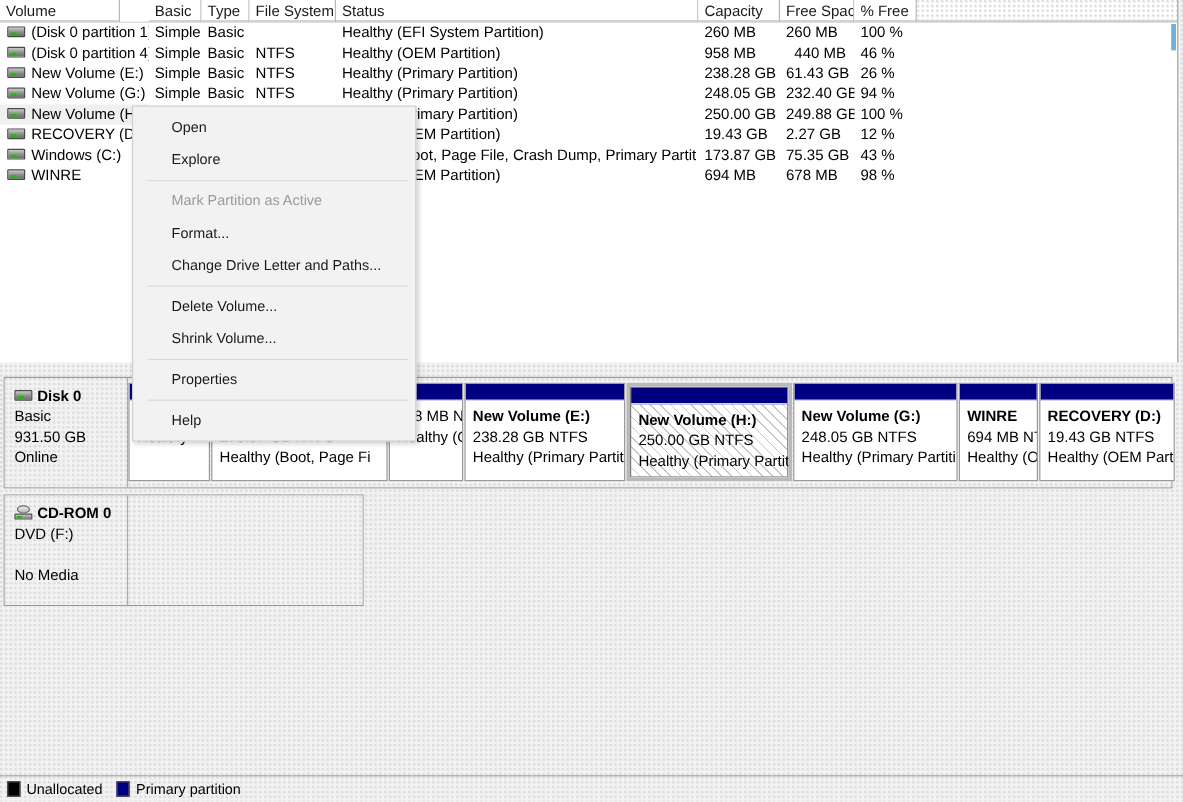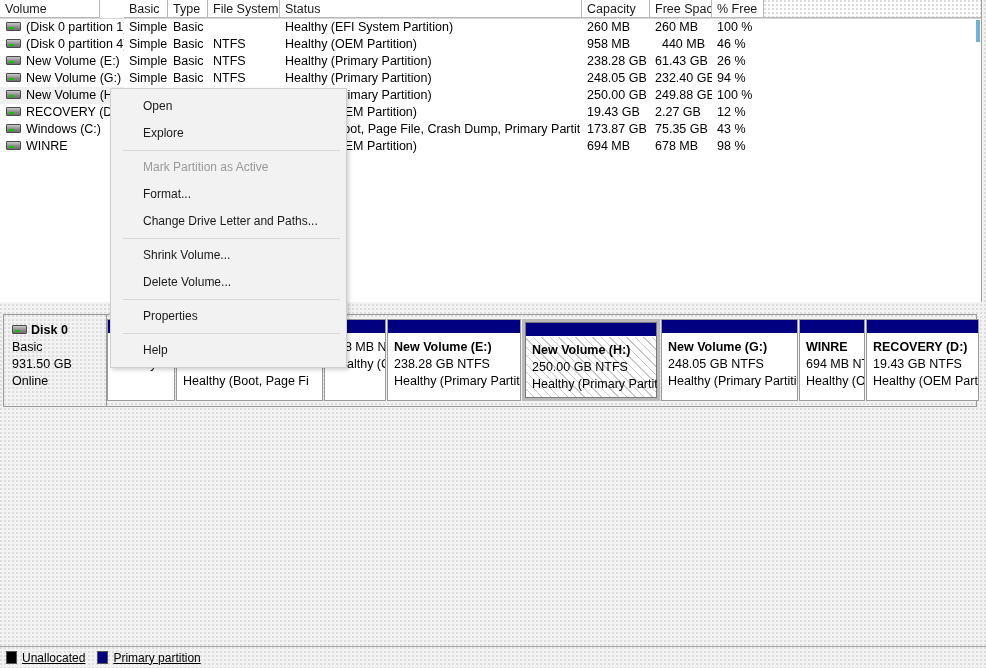"Shrink Volume..." div.mi { order: before "Delete Volume..." -> after "Delete Volume..." }
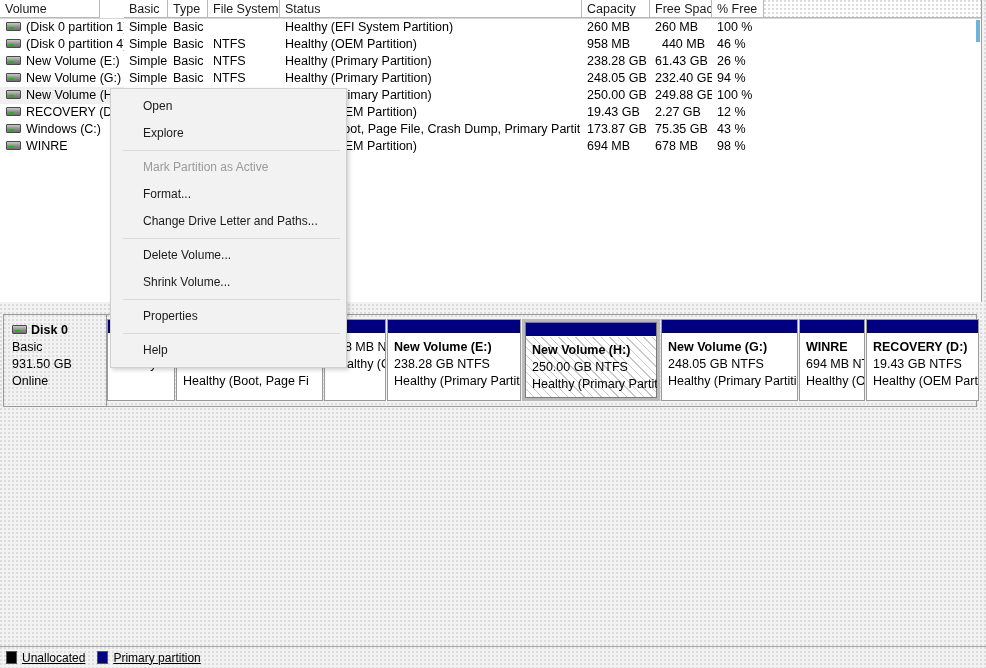"CD-ROM 0" div.disk-block { html: none -> <div> <div> <div><span><span></span></span><span>CD-ROM 0</span></div> <div>DVD (F:)</div> <div>No Media</div> </div> <div></div> </div> }
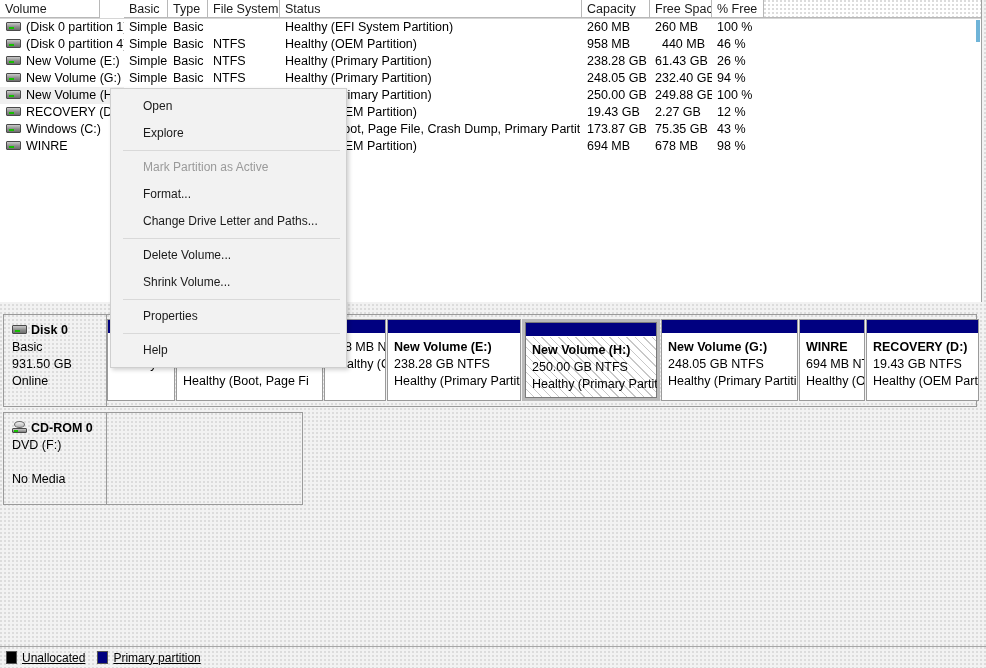"Unallocated" .legend-item { text-decoration: underline -> none }
